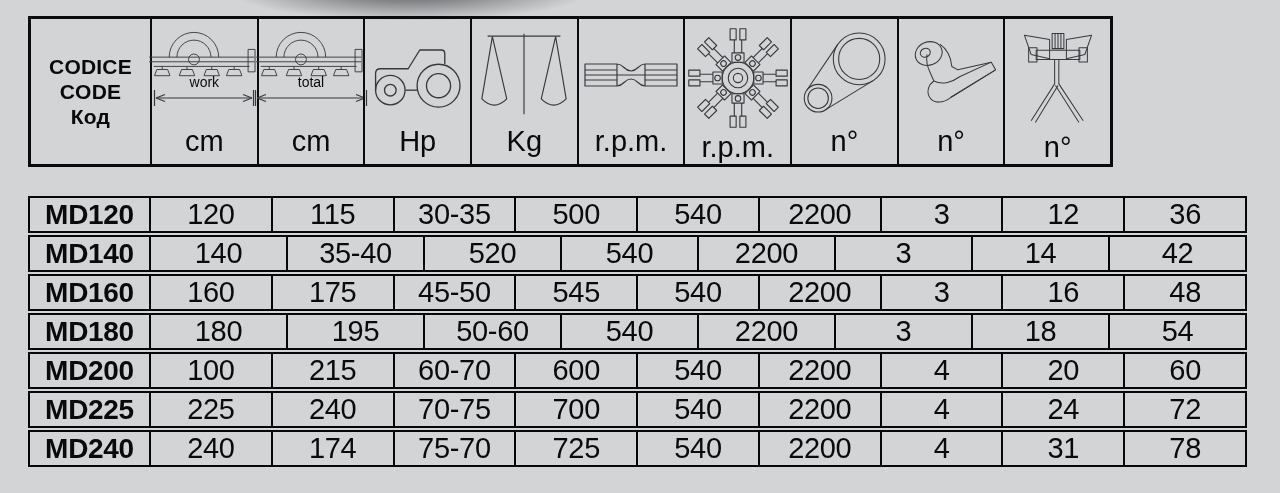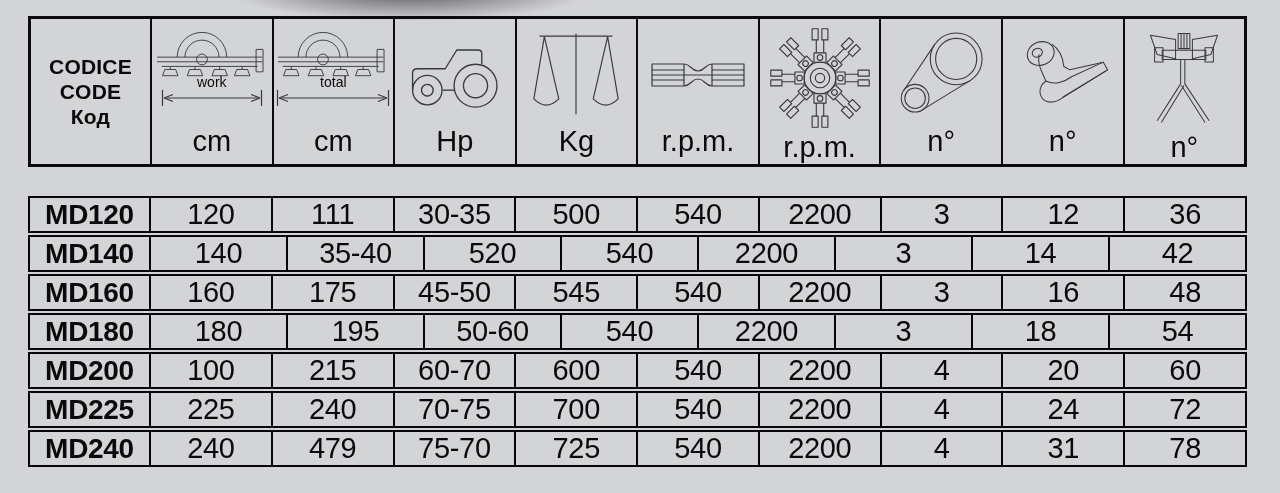"CODICE" .spec-header { width: 1219px -> 1085px }
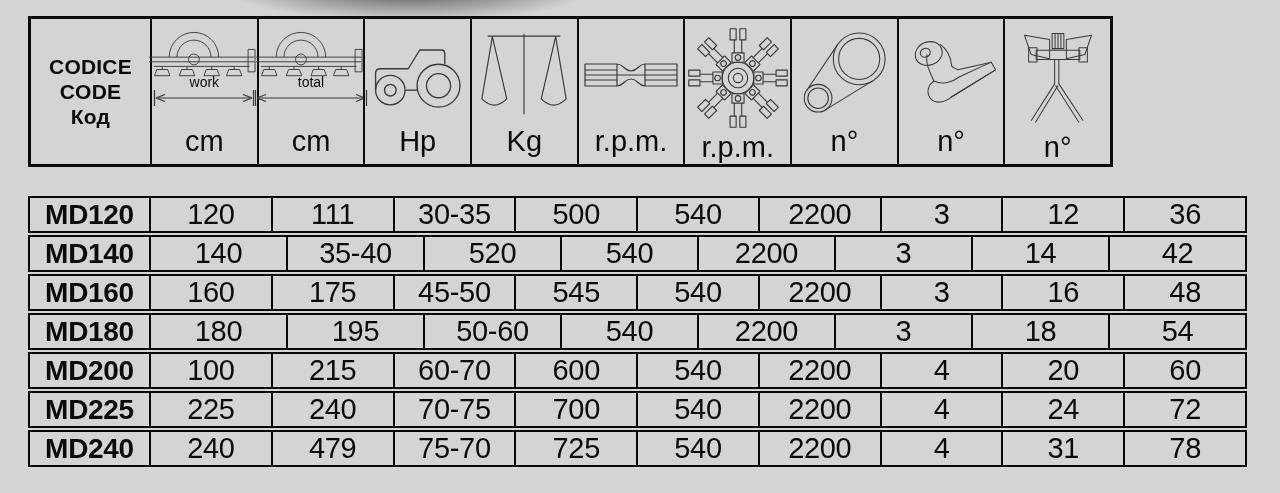"111" div.tcell { text: 111 -> 115 }
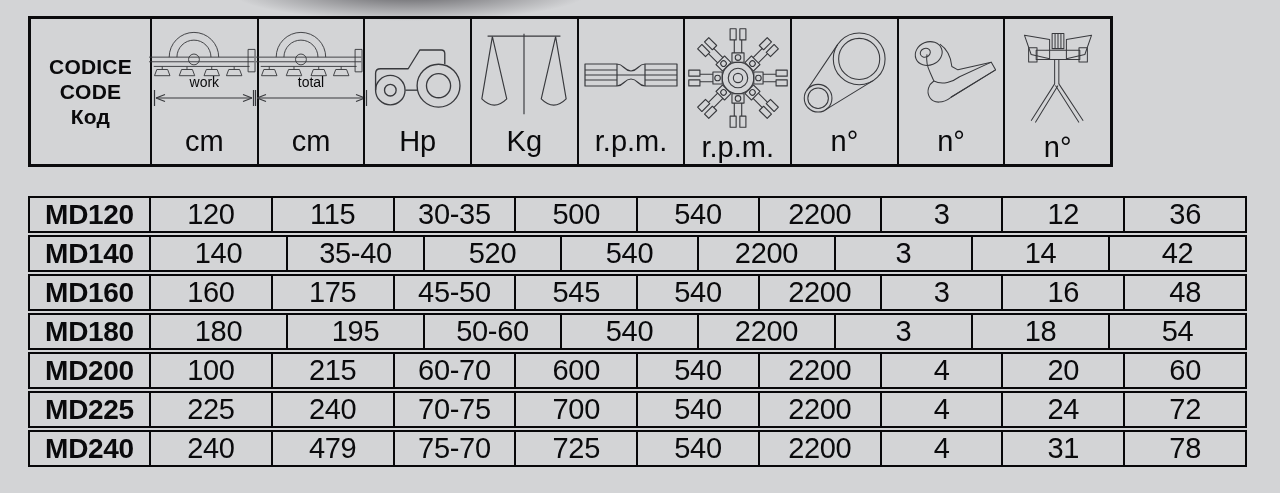"479" div.tcell { text: 479 -> 174 }
